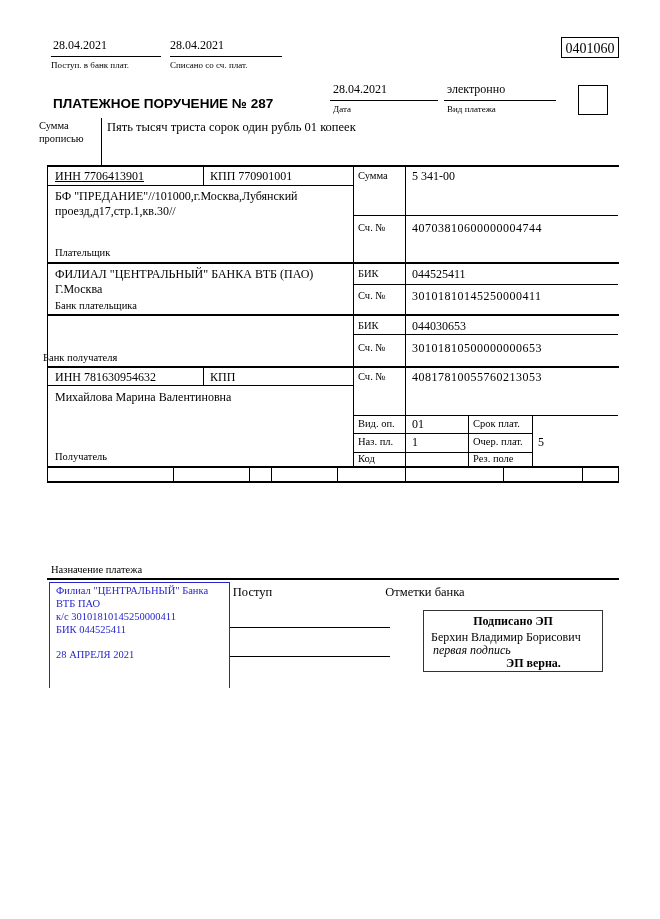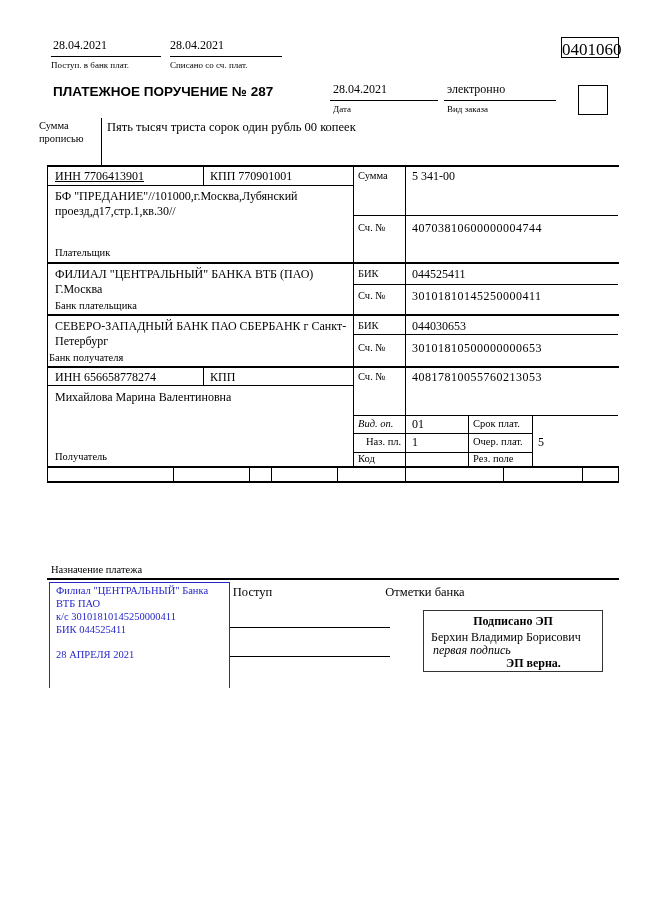"0401060" div.t { font-size: 17px -> 14px }
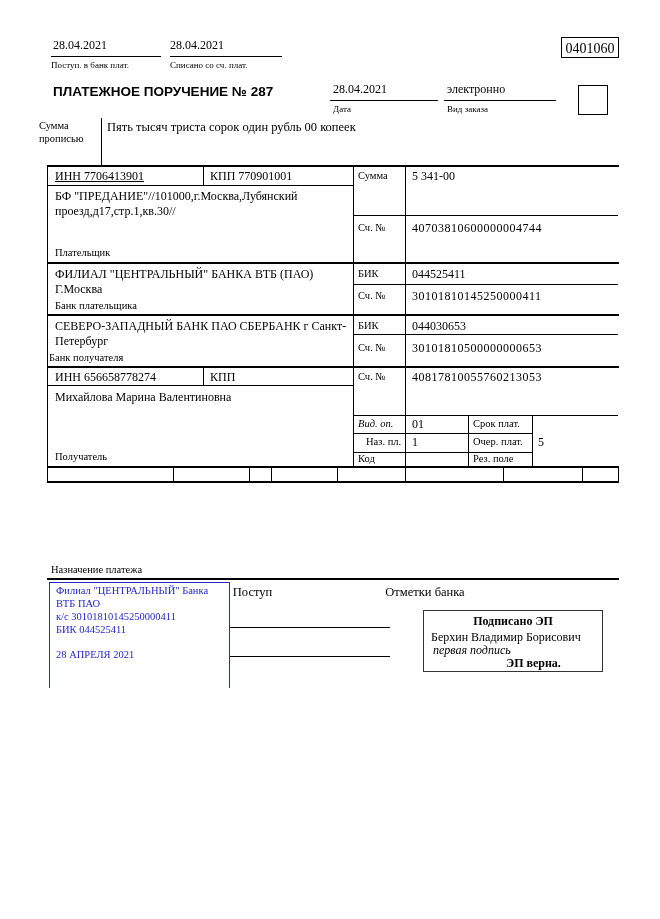"ПЛАТЕЖНОЕ ПОРУЧЕНИЕ № 287" .sans { margin-top: none -> 12px }
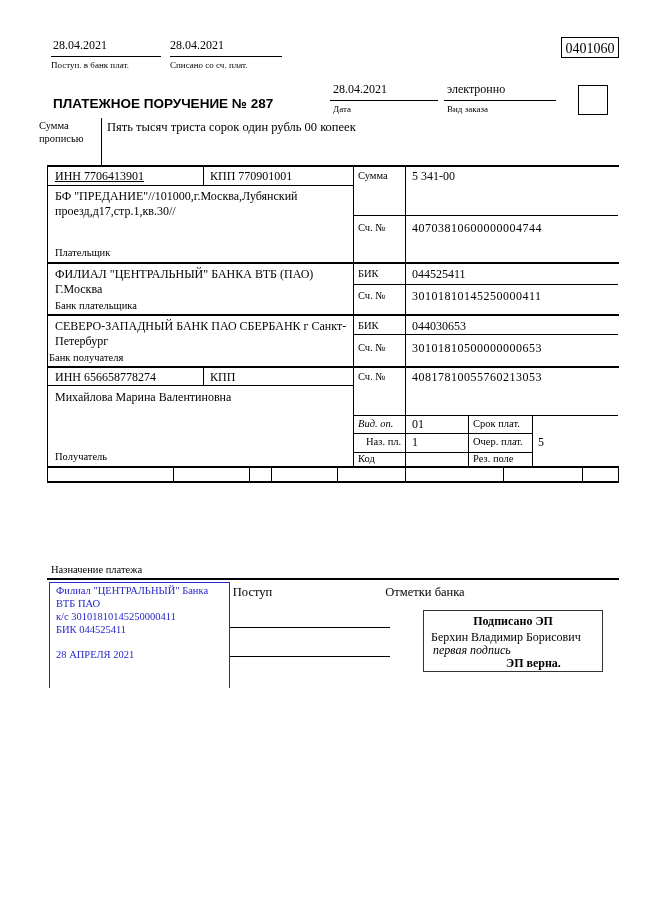"Вид заказа" div.t { text: заказа -> платежа }
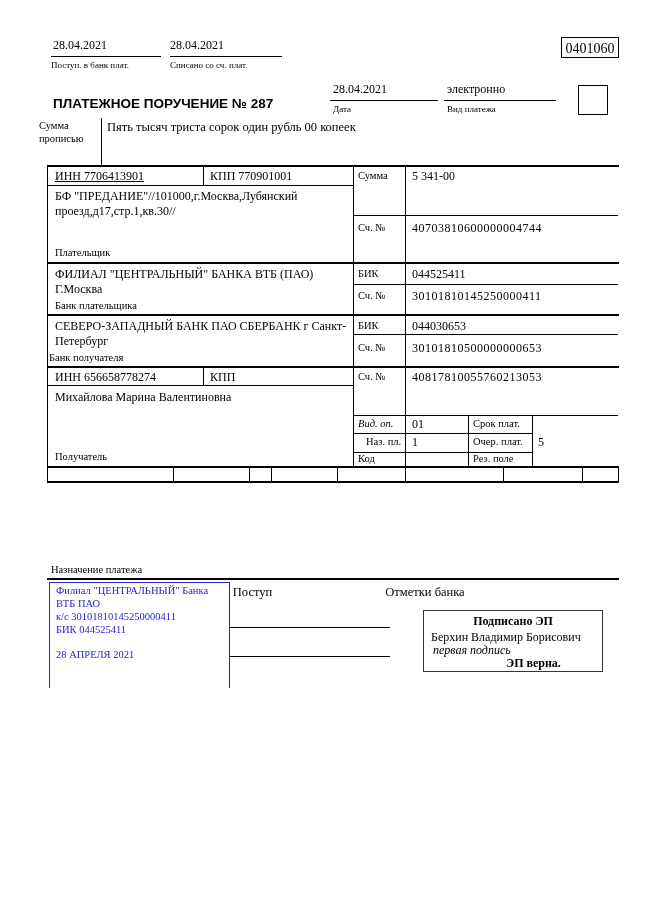"Пять тысяч триста сорок один" div.t { text: 00 -> 01 }
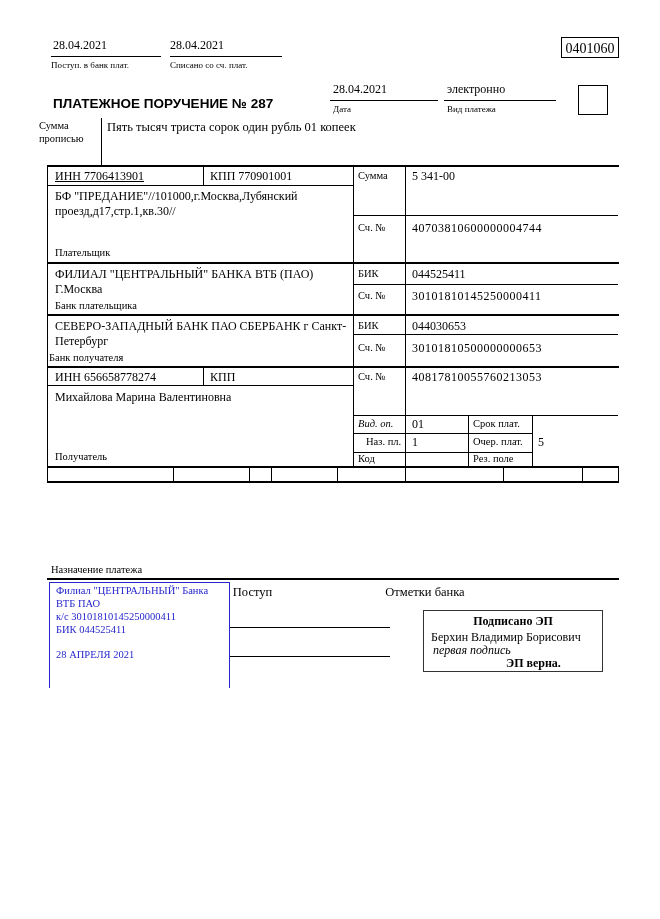"СЕВЕРО-ЗАПАДНЫЙ БАНК ПАО СБЕРБАНК г" div.t { html: <div>СЕВЕРО-ЗАПАДНЫЙ БАНК ПАО СБЕРБАНК г Санкт-Петербург</div> -> none }
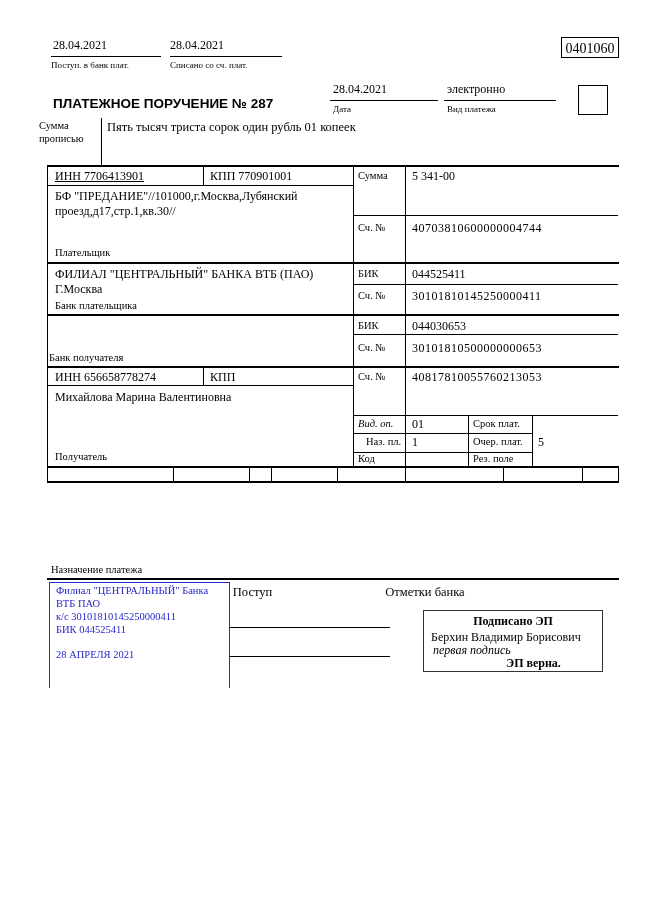"Банк получателя" div.t { left: 49px -> 43px }
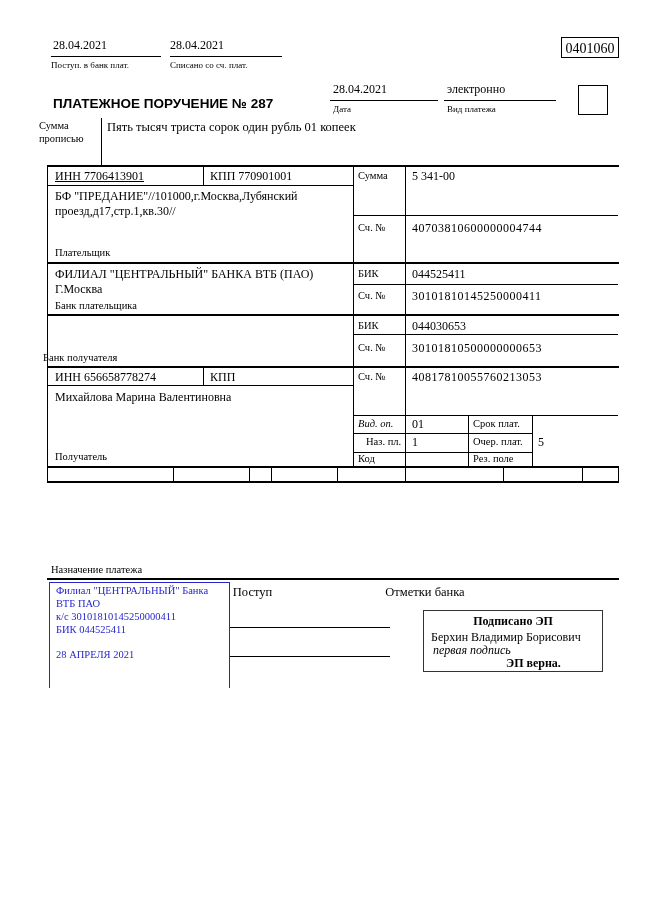"ИНН 656658778274" div.t { text: 656658778274 -> 781630954632 }
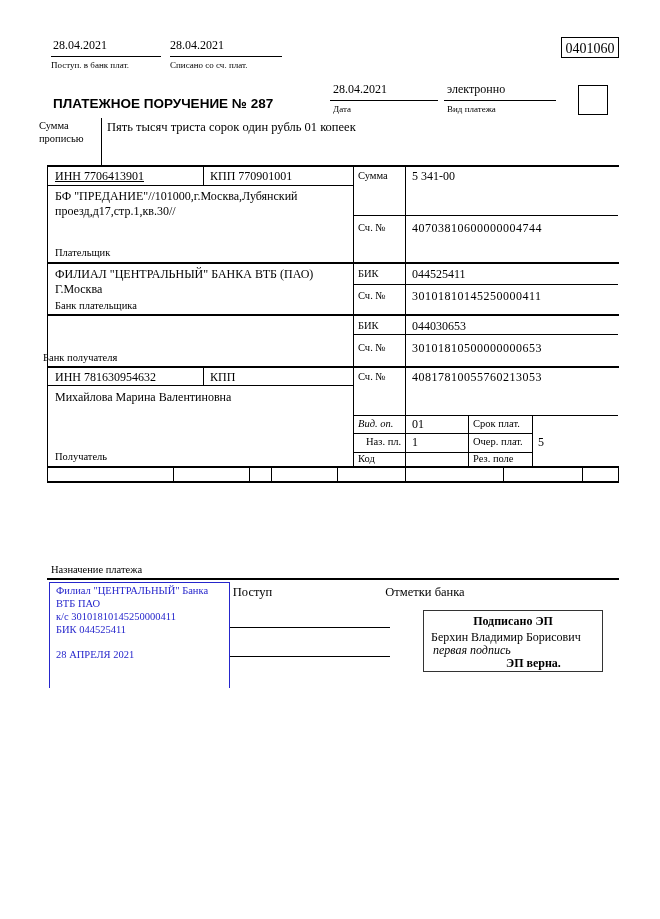"Вид. оп." div.t { font-style: italic -> none }
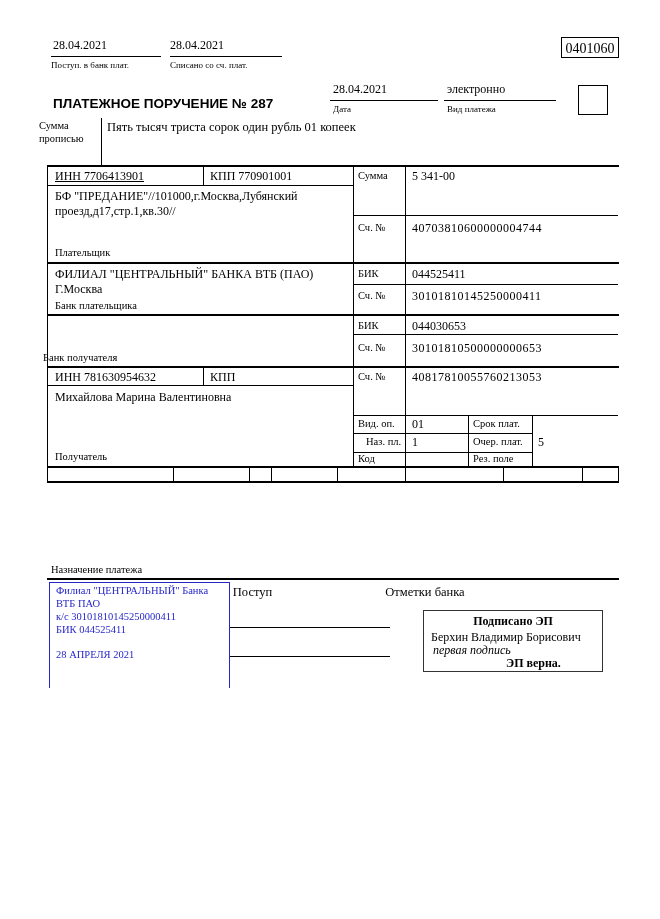"Наз. пл." div.t { left: 366px -> 358px }
